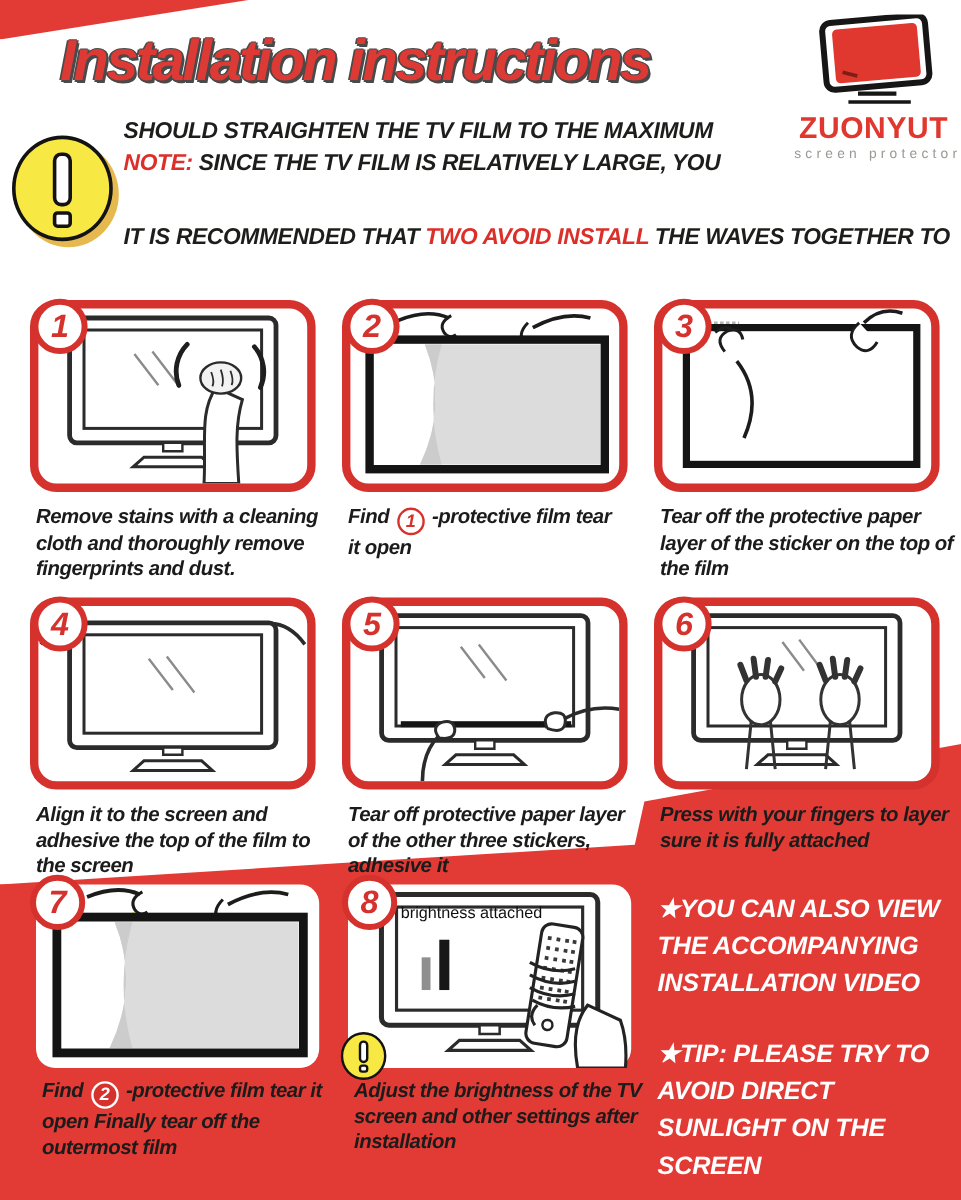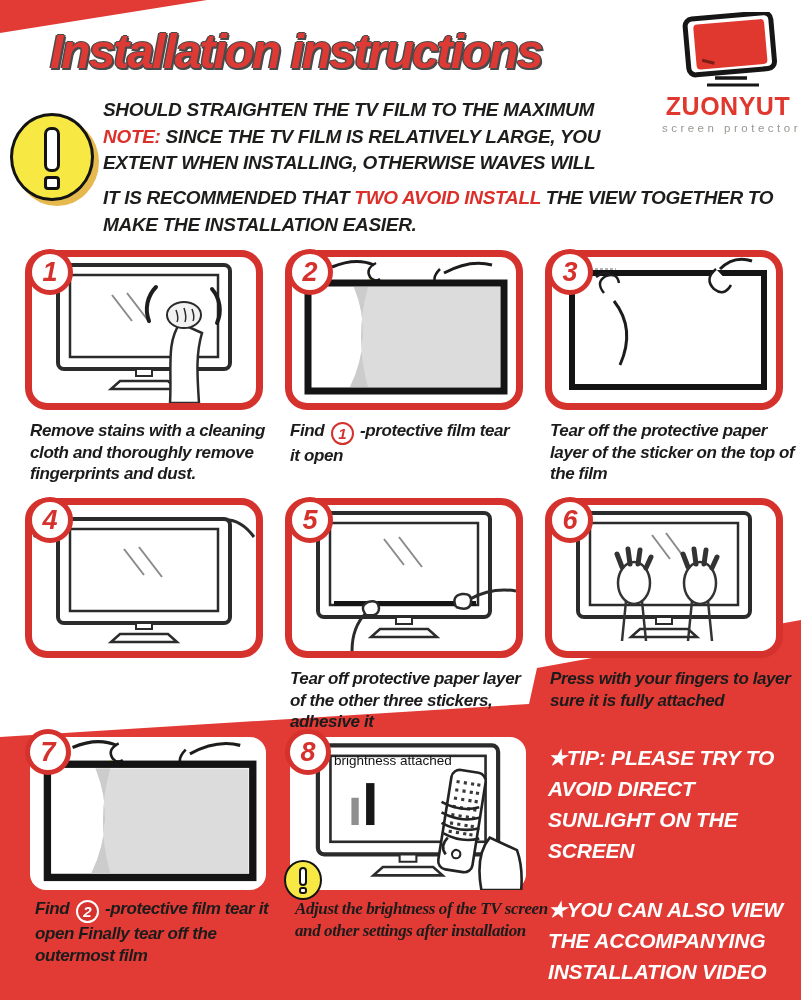"EXTENT WHEN INSTALLING, OTHERWISE WAVES" span.ln { html: <span>EXTENT WHEN INSTALLING, OTHERWISE WAVES WILL</span> -> none }
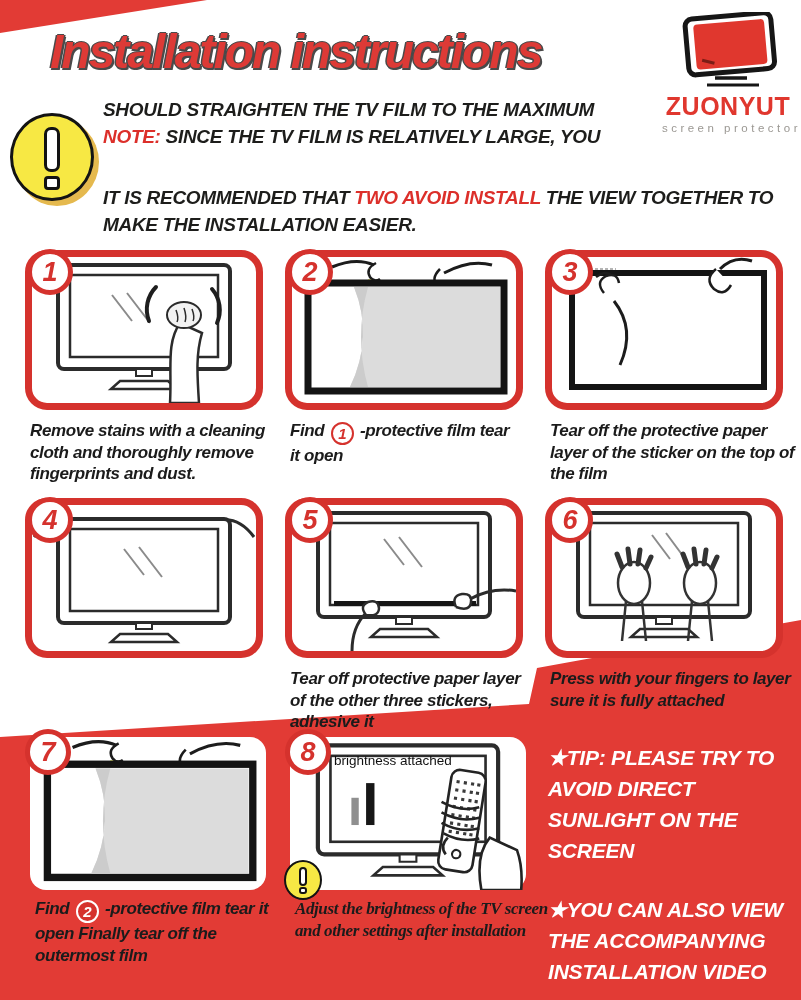"THE VIEW TOGETHER TO" span { text: VIEW -> WAVES }
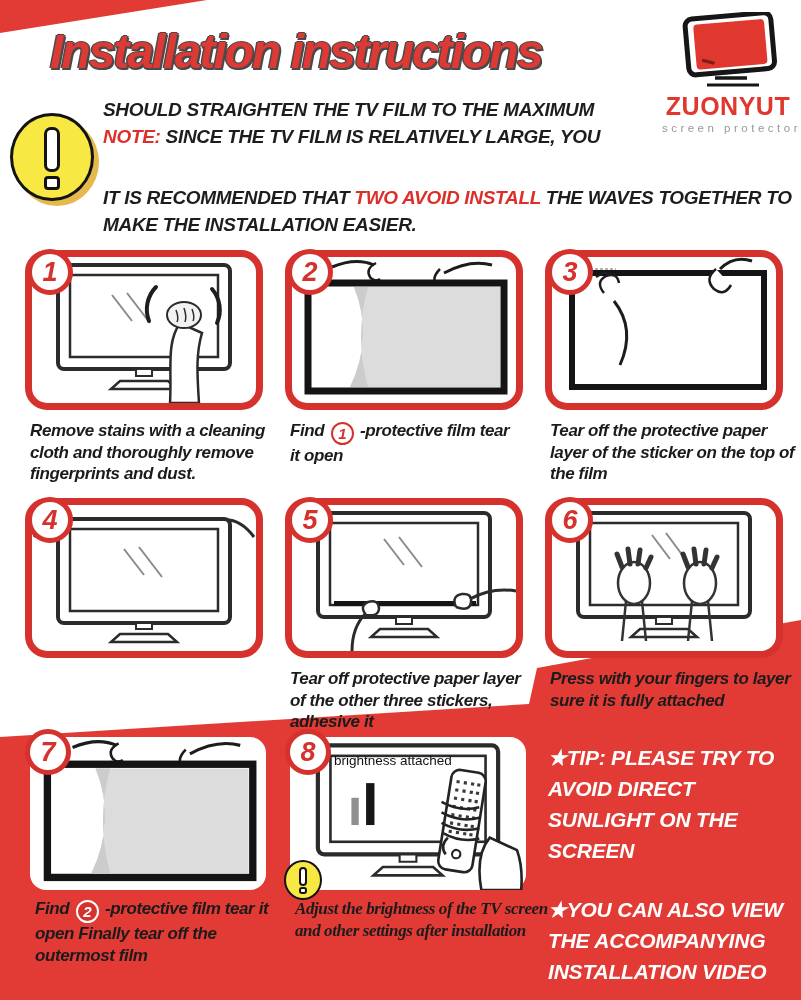"MAKE THE INSTALLATION EASIER." span.ln { html: <span>MAKE THE INSTALLATION EASIER.</span> -> none }
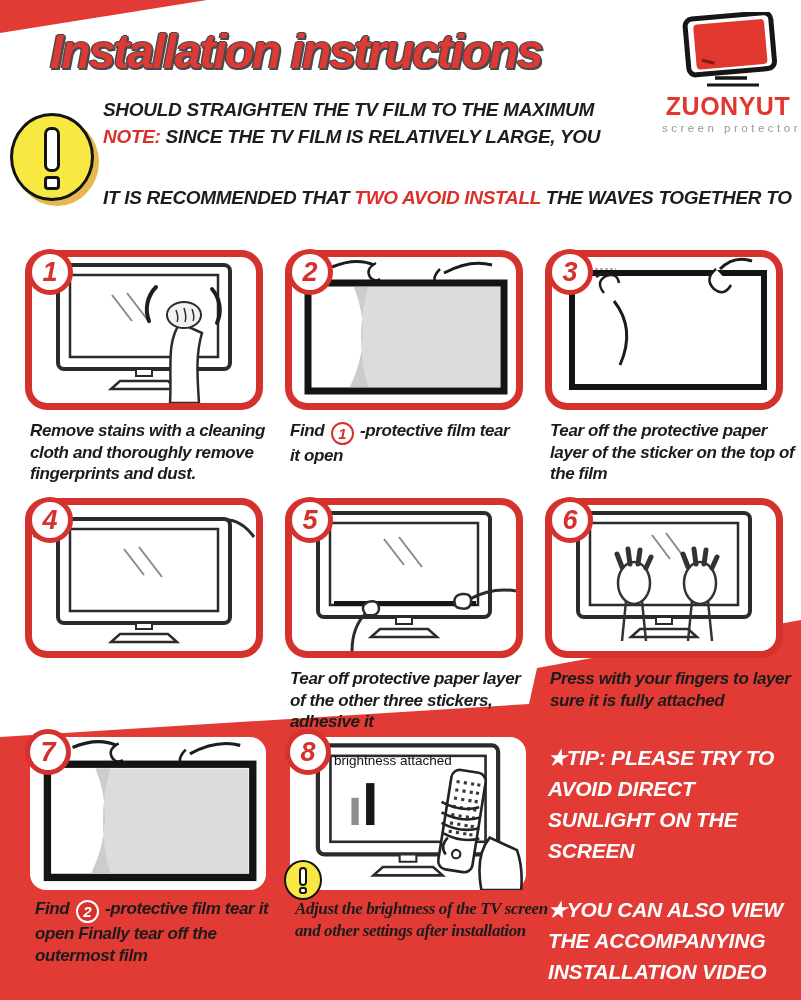"Align it to the screen" div.caption { html: none -> <div>Align it to the screen and adhesive the top of the film to the screen</div> }
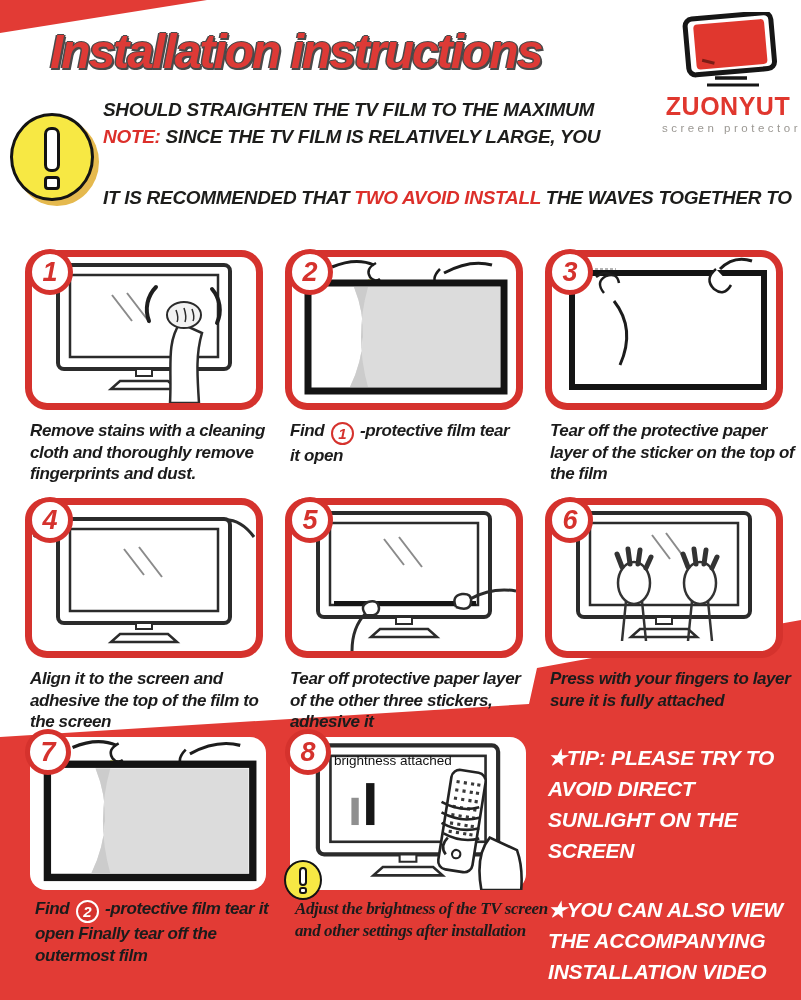"★TIP: PLEASE TRY TO AVOID" p.tip { order: before "★YOU CAN ALSO VIEW THE" -> after "★YOU CAN ALSO VIEW THE" }
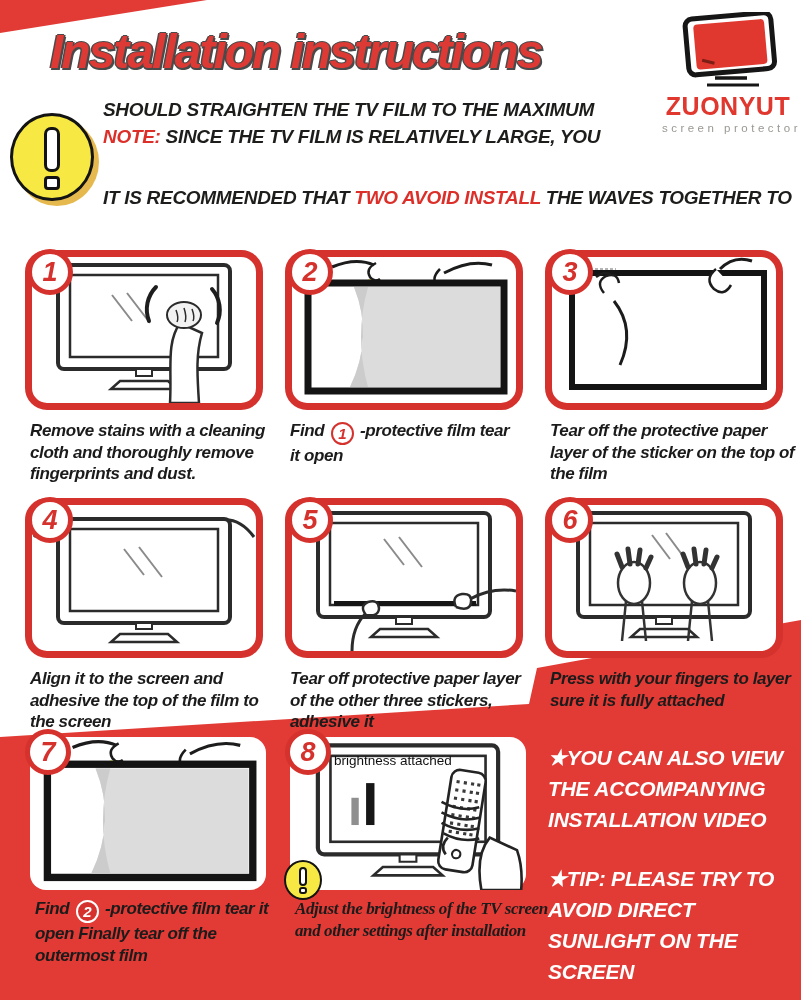"Adjust the brightness of the" div.caption { font-family: Liberation Serif, serif -> none }
